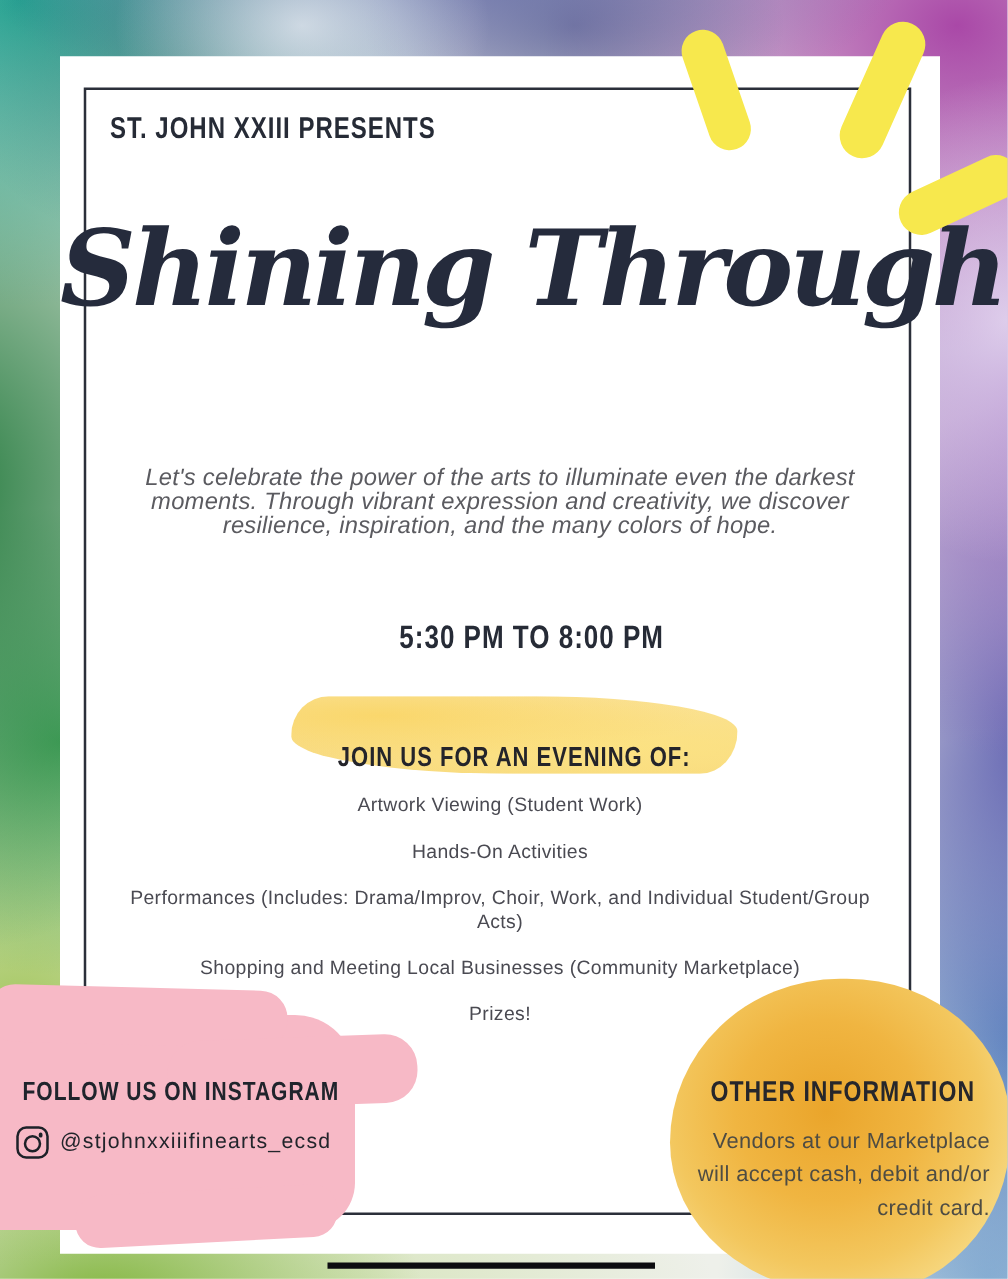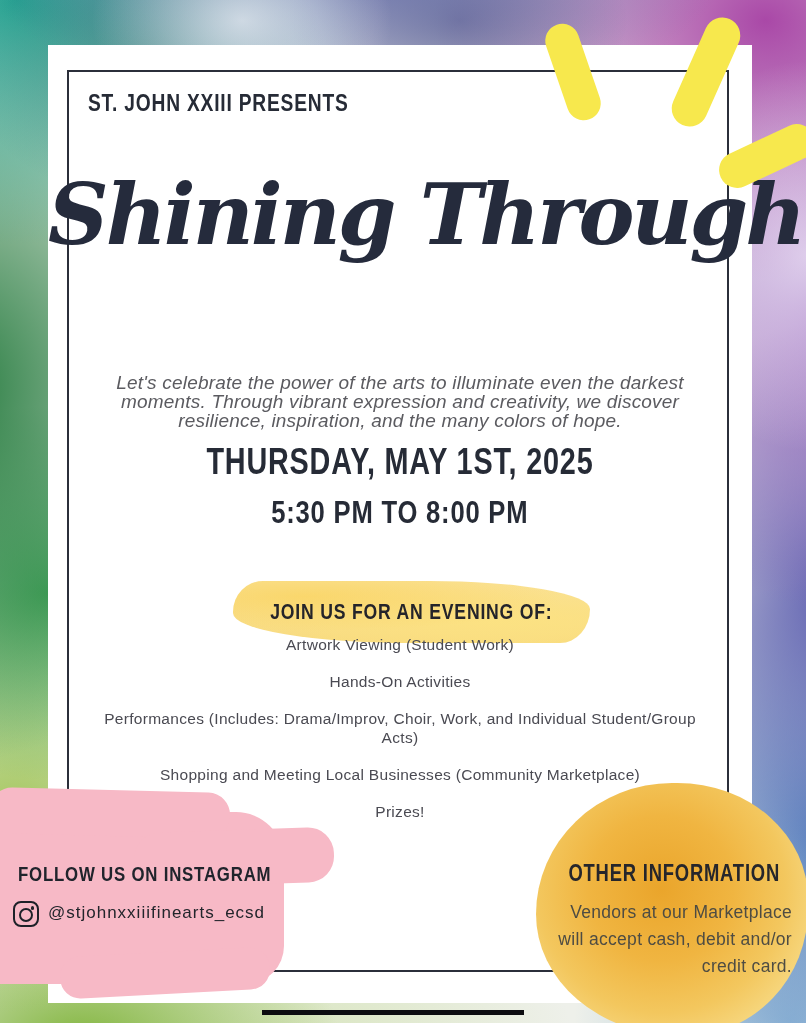"THURSDAY, MAY 1ST, 2025" div.row { html: <div> <span>THURSDAY, MAY 1ST, 2025</span> </div> -> none }
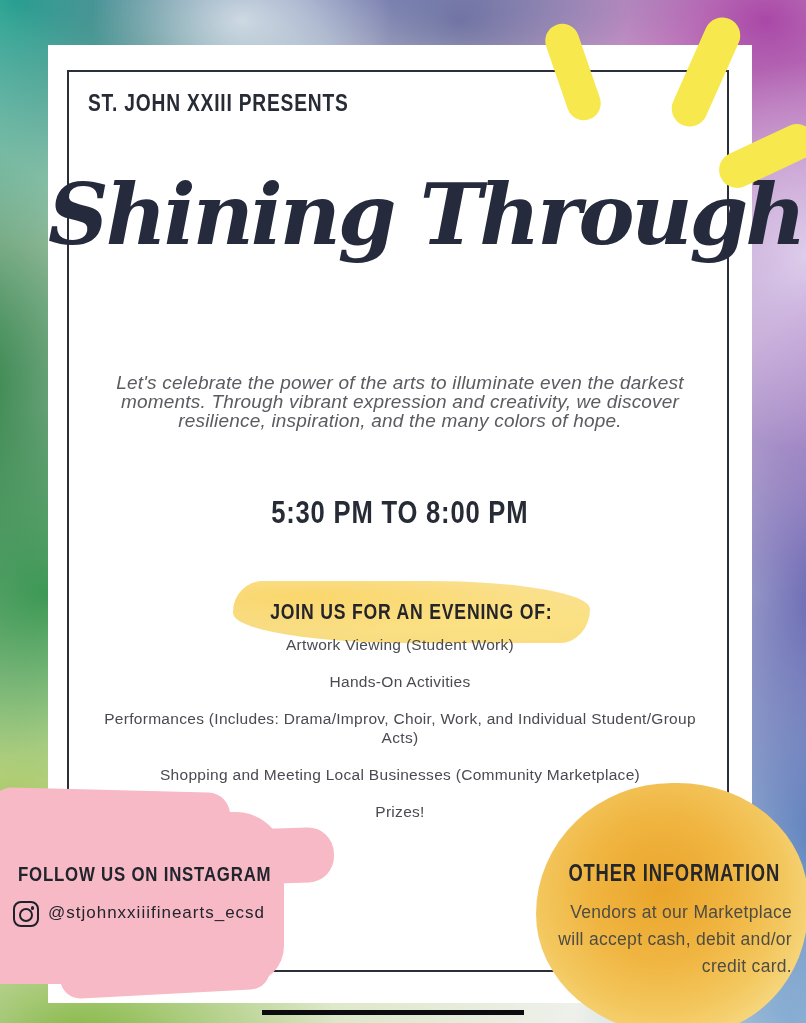"5:30 PM TO 8:00 PM" .time-row { font-size: 32px -> 26px; padding-left: none -> 25px }
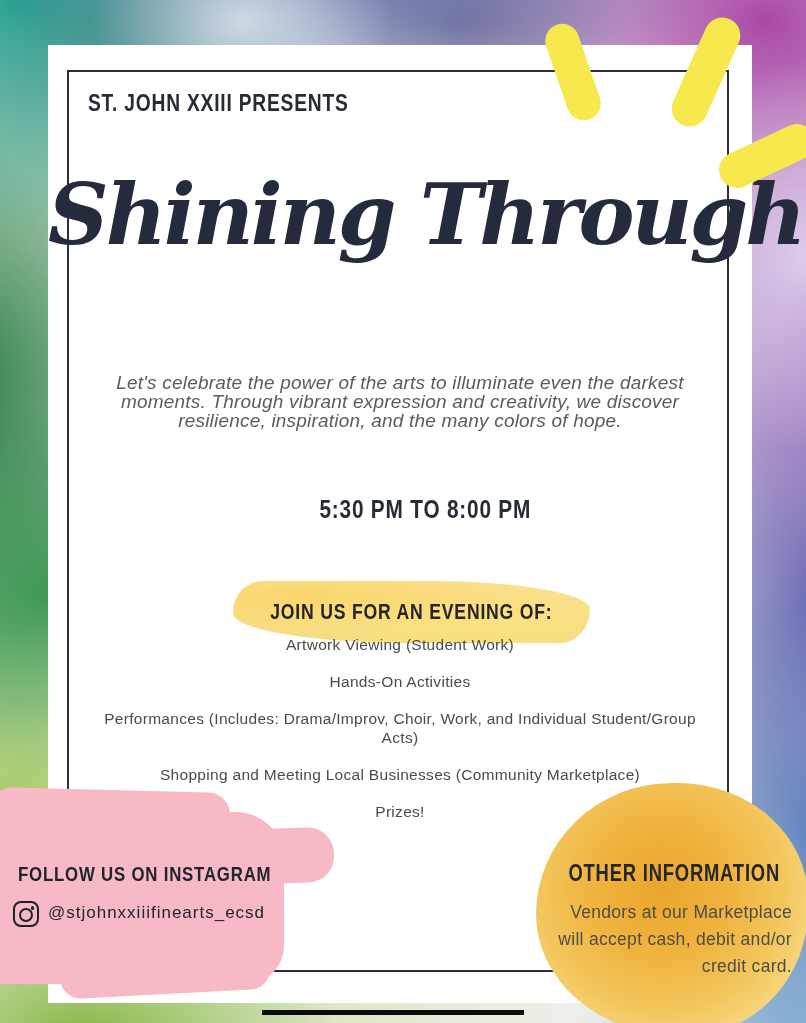"JOIN US FOR AN EVENING" .highlight { align-items: center -> flex-end; margin-top: 24px -> none }
